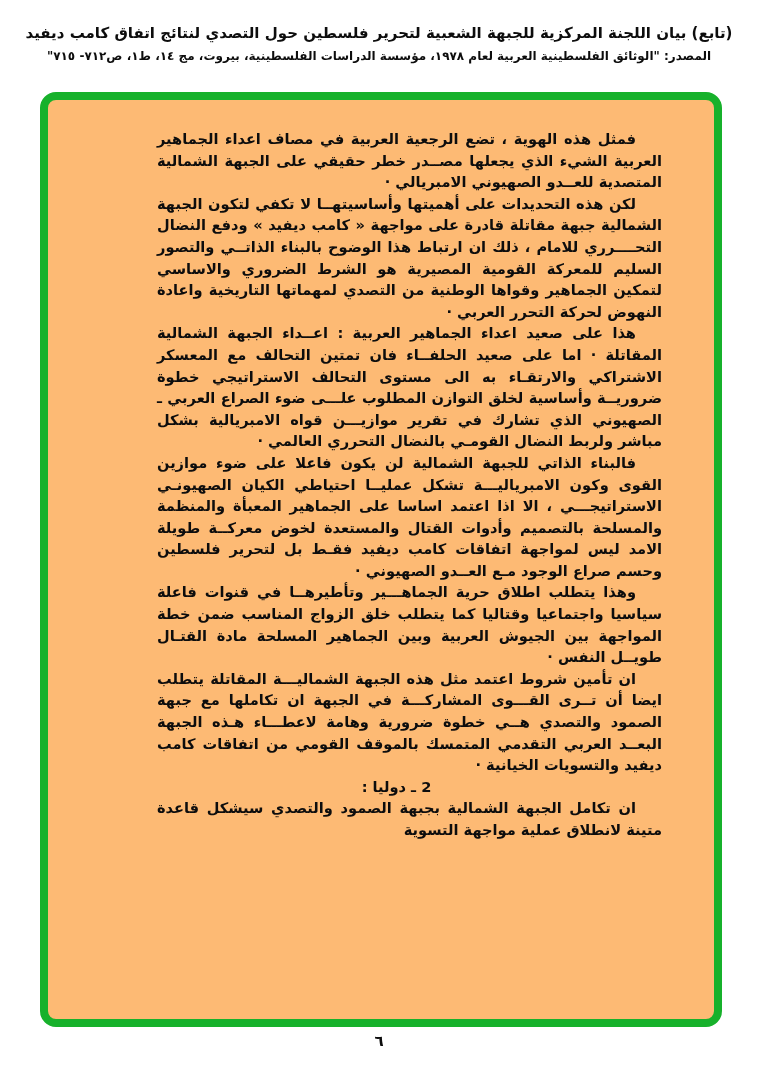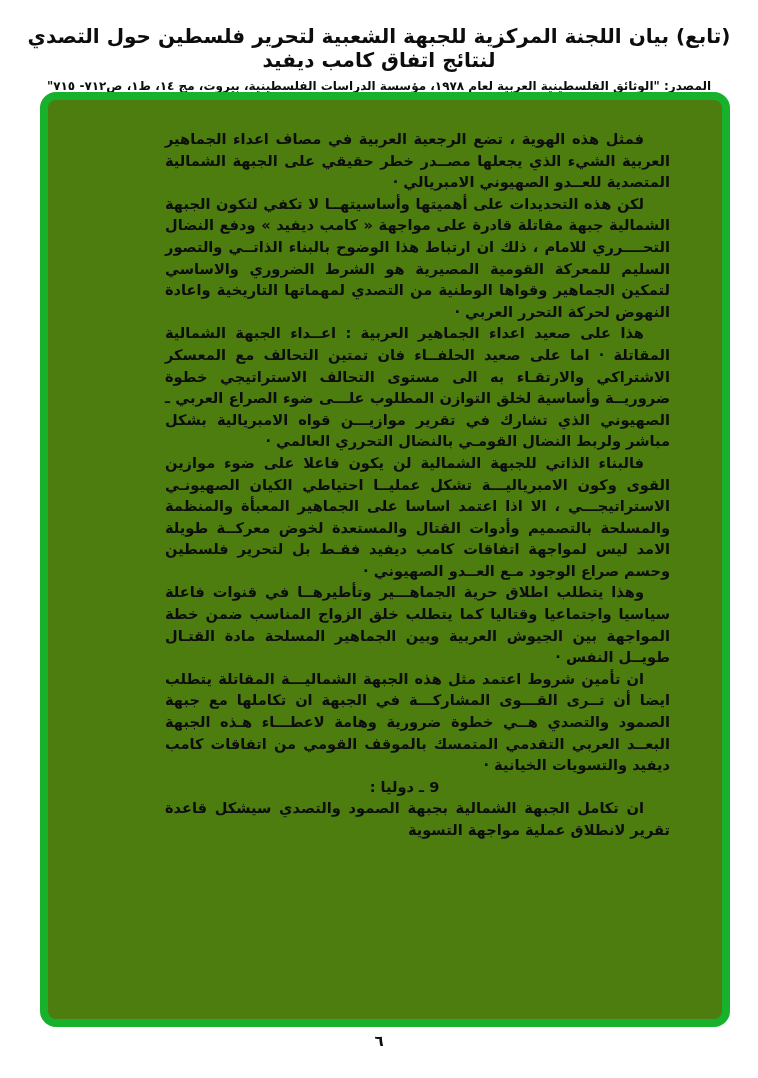"(تابع) بيان اللجنة المركزية للجبهة" .header-line1 { font-size: 20px -> 15px }
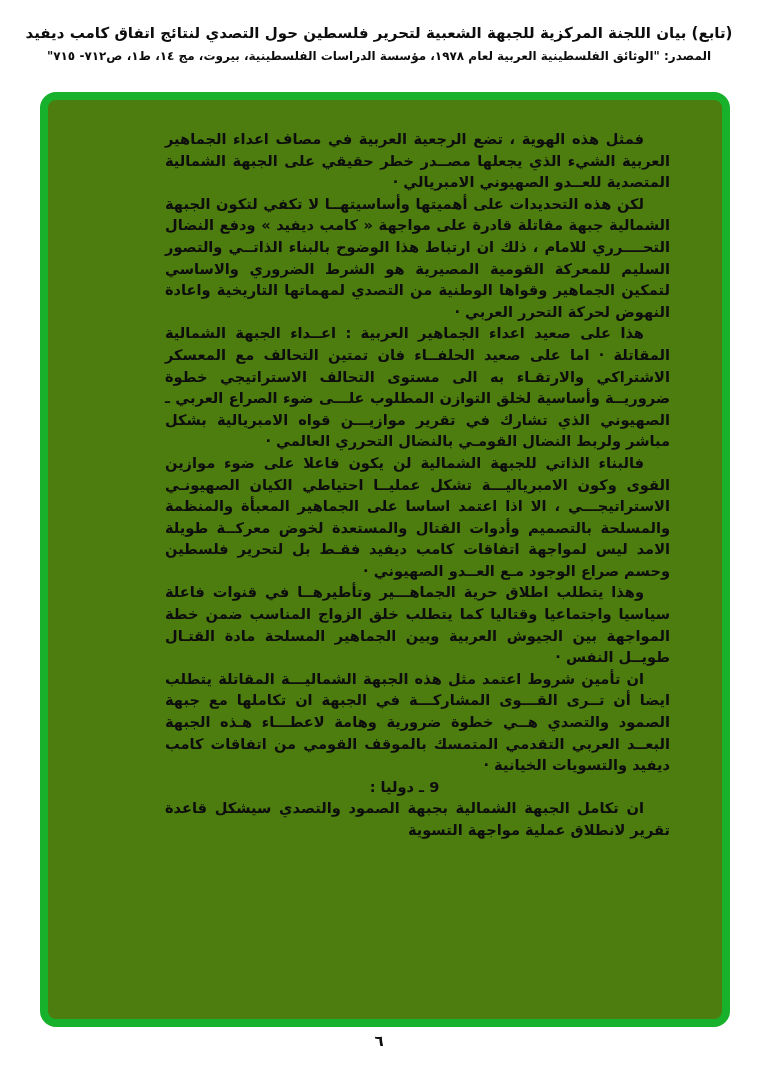"فمثل هذه الهوية ، تضع" .green-box { background: #4d7c0f -> #fdba74; padding-left: 8px -> none }
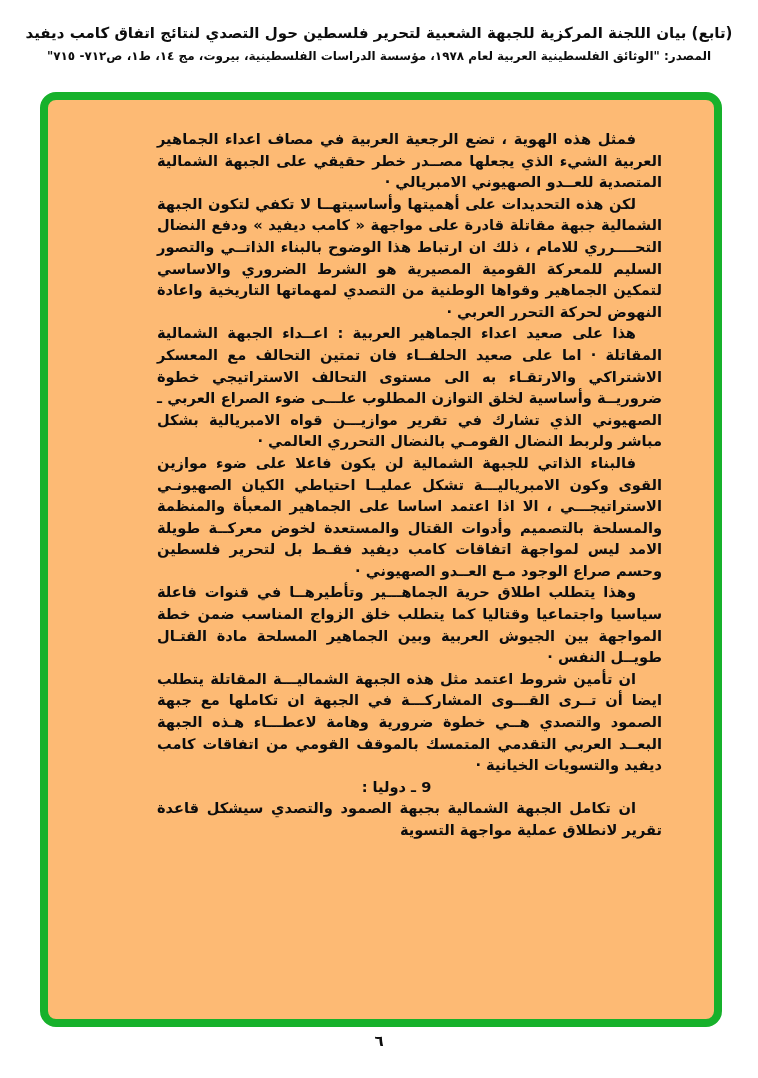"9 ـ دوليا :" p.section-heading { text: 9 -> 2 }
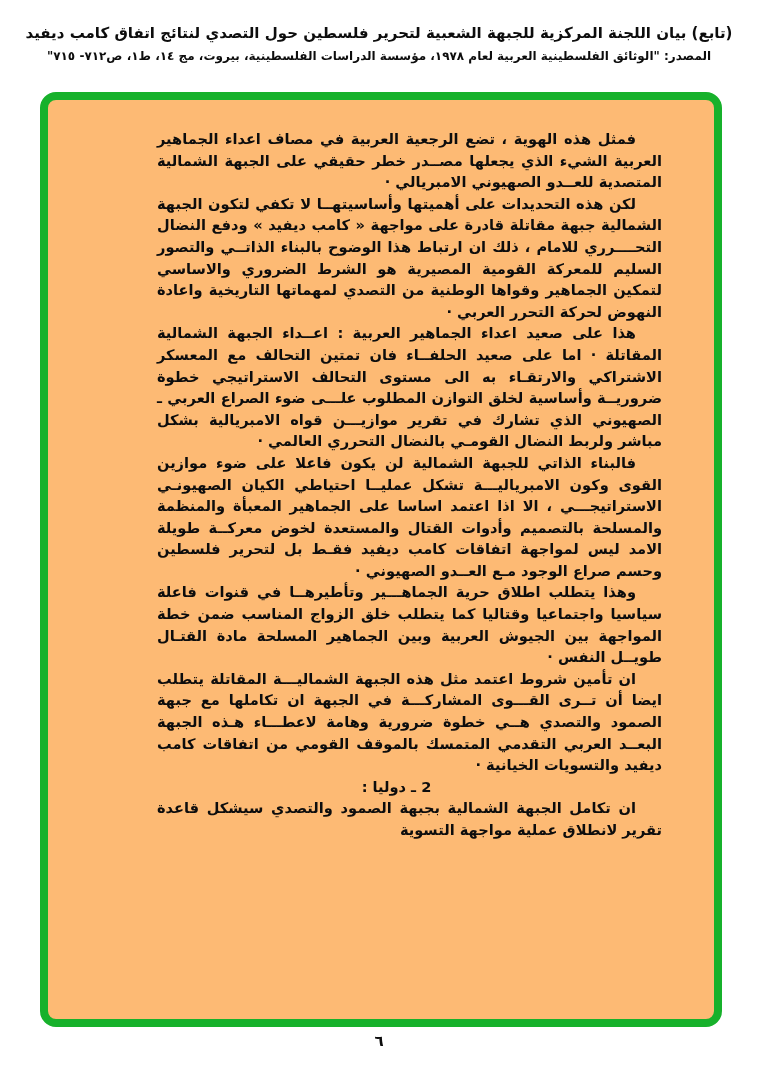"ان تكامل الجبهة الشمالية بجبهة" p { text: تقرير -> متينة }
